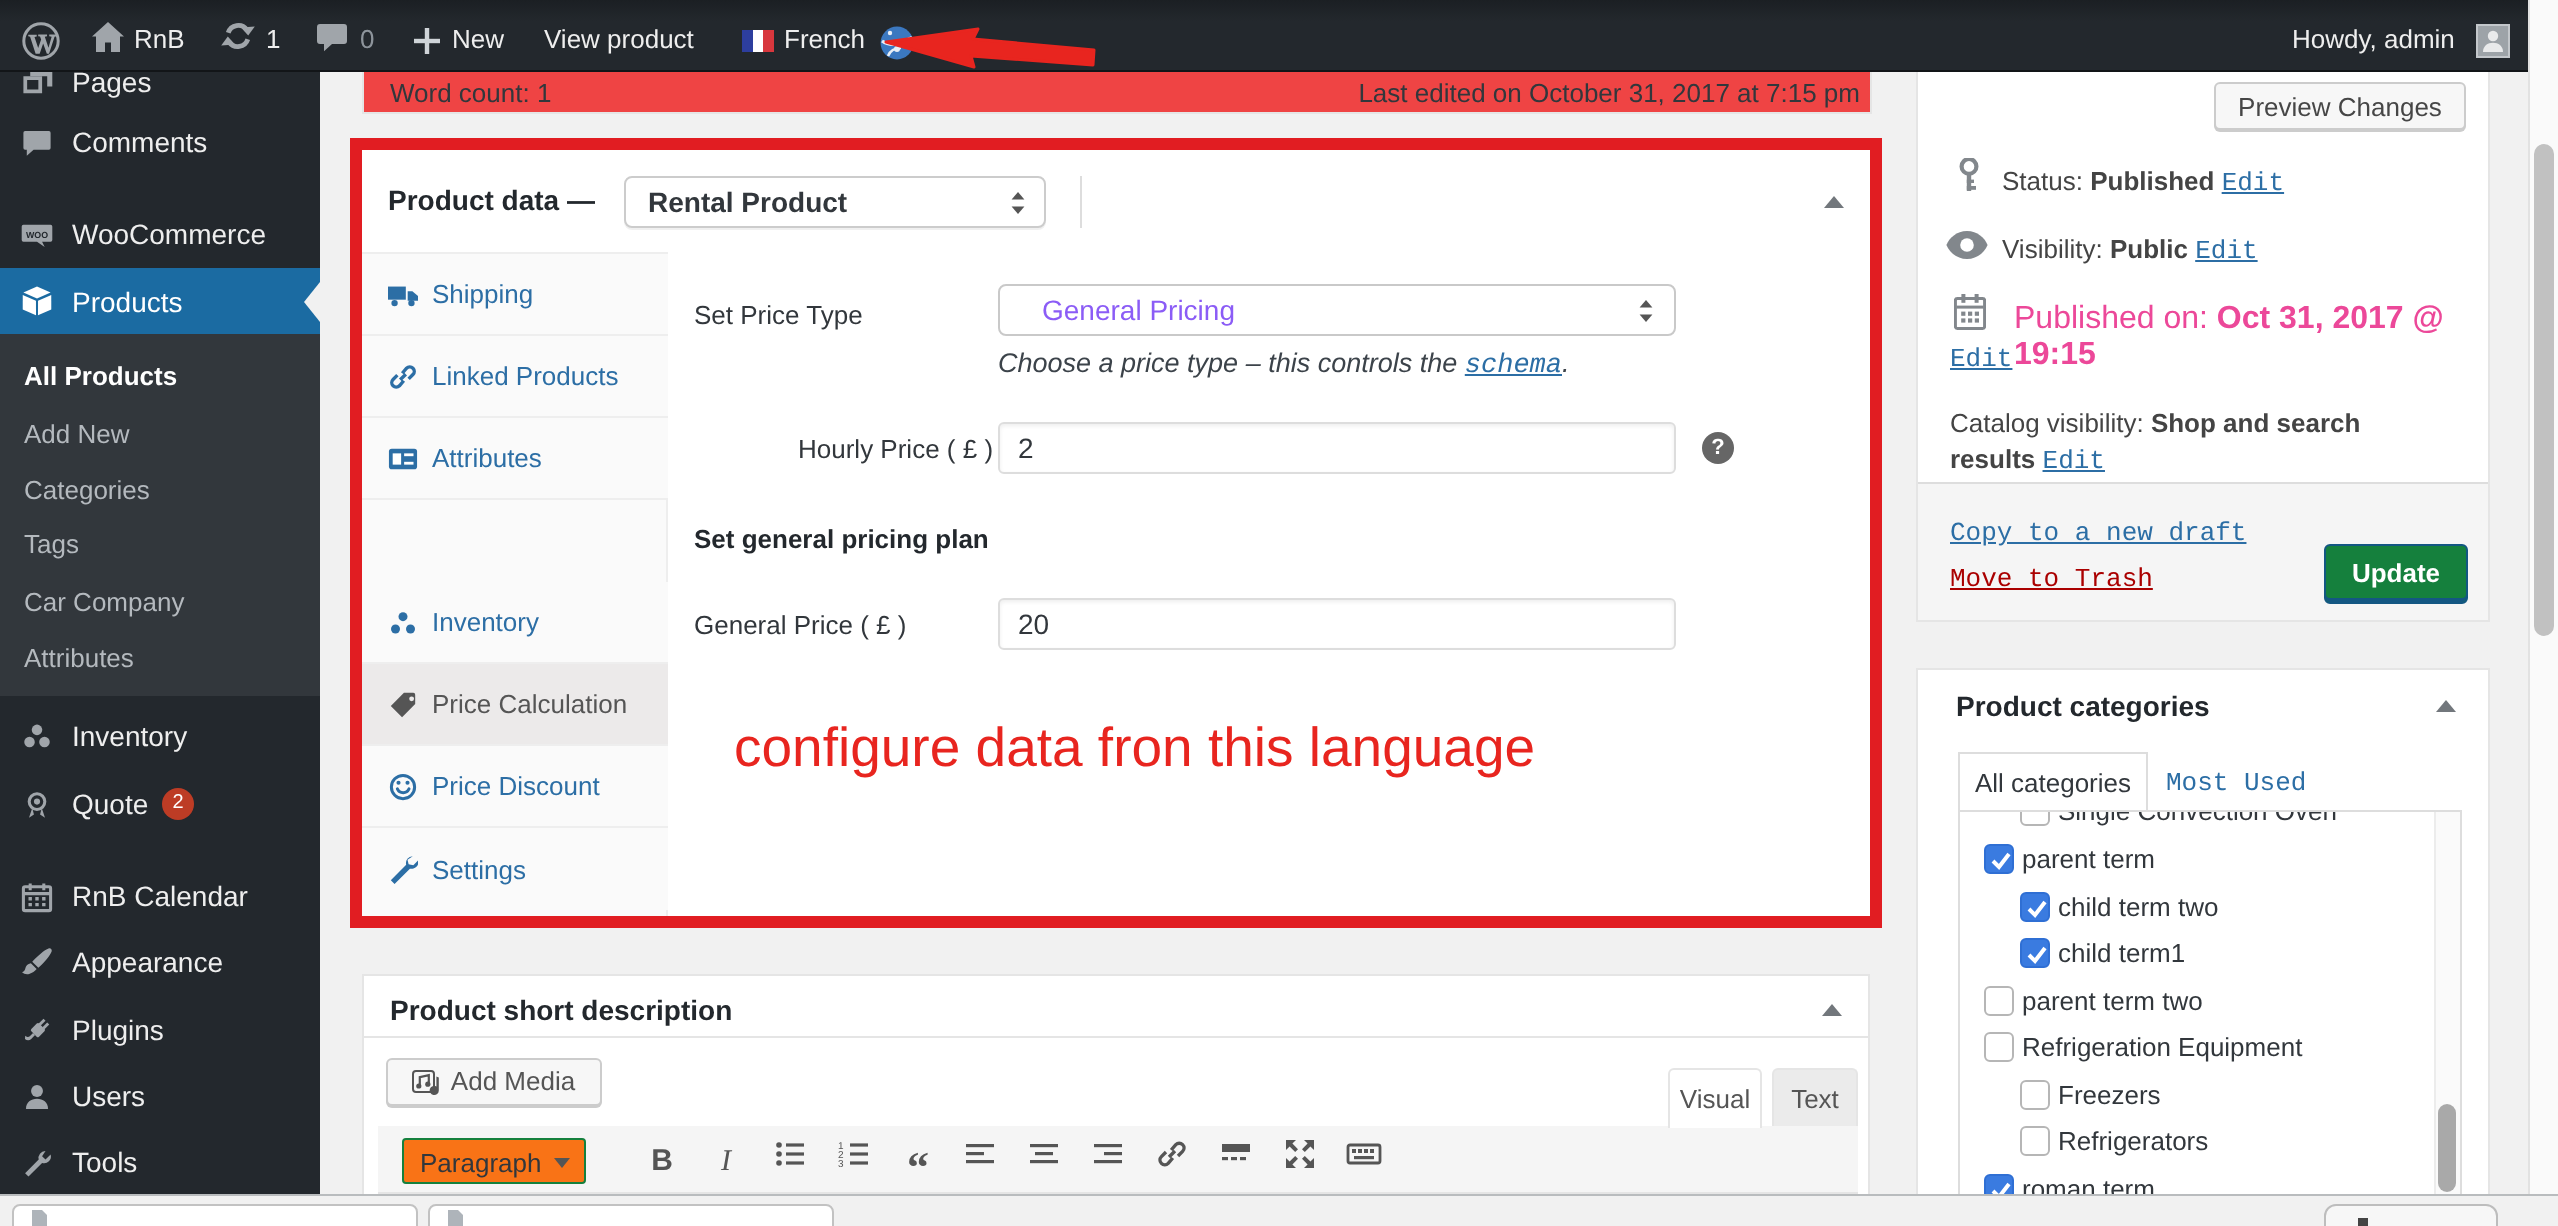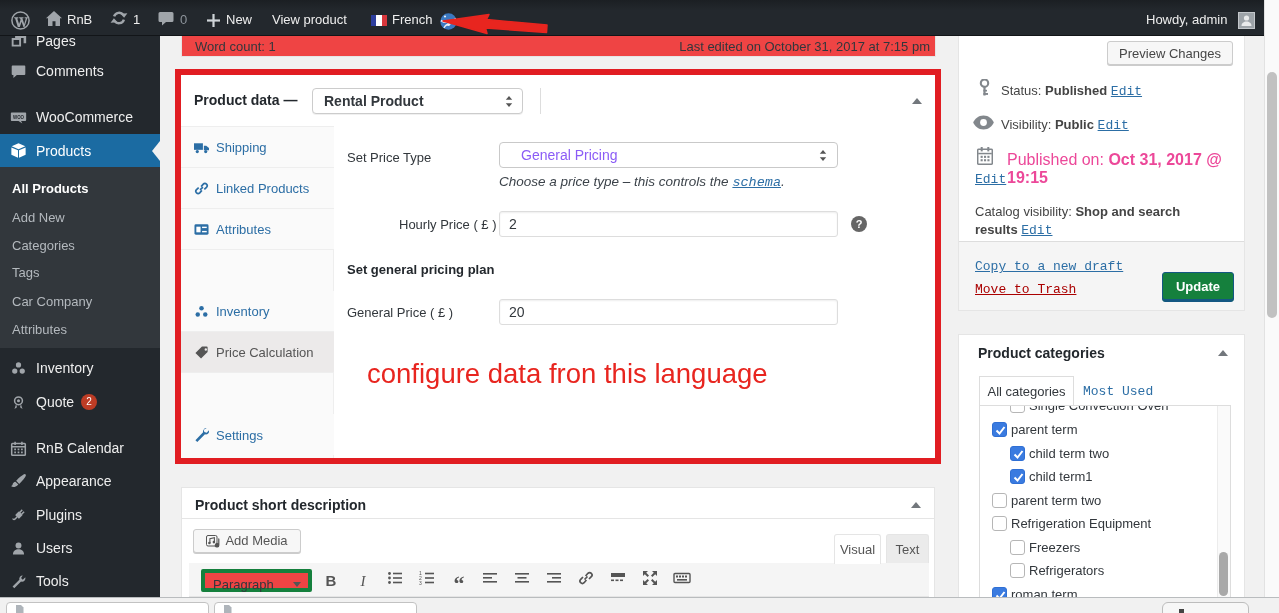"Price Discount" div.wctab { html: none -> <div> <span>Price Discount</span> <svg> <circle></circle> <path></path> <path></path> </svg> </div> }
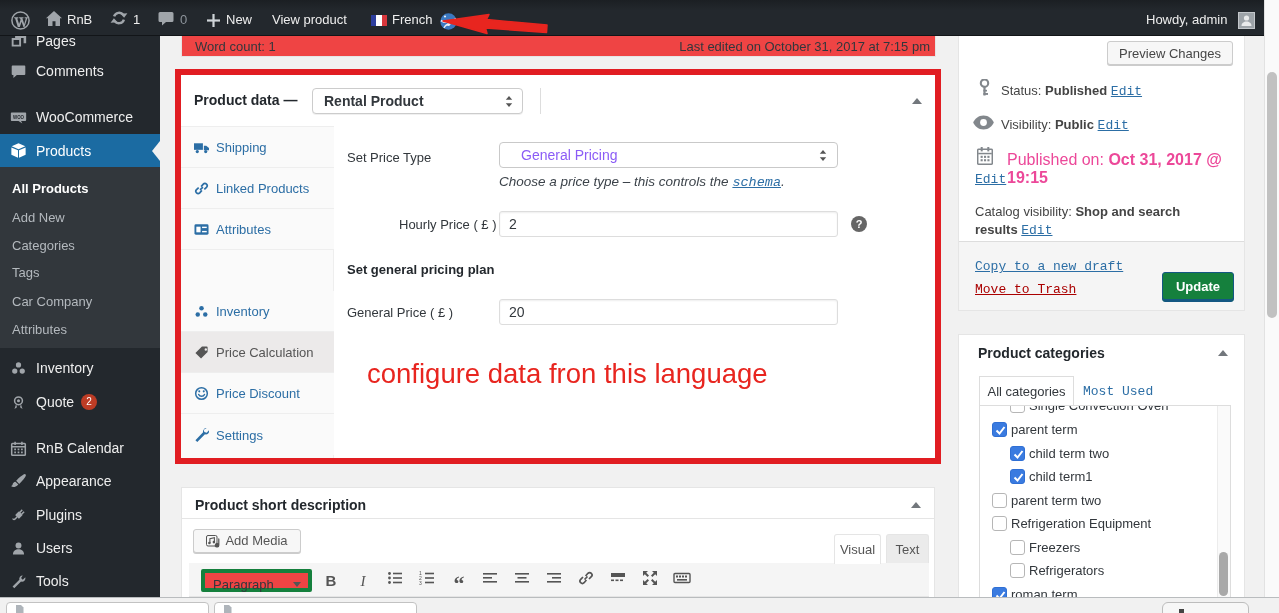"Paragraph" div.abs { background: #ef4444 -> #f97316; border: 4px solid #15803d -> 1px solid #15803d; width: 111px -> 92px }
